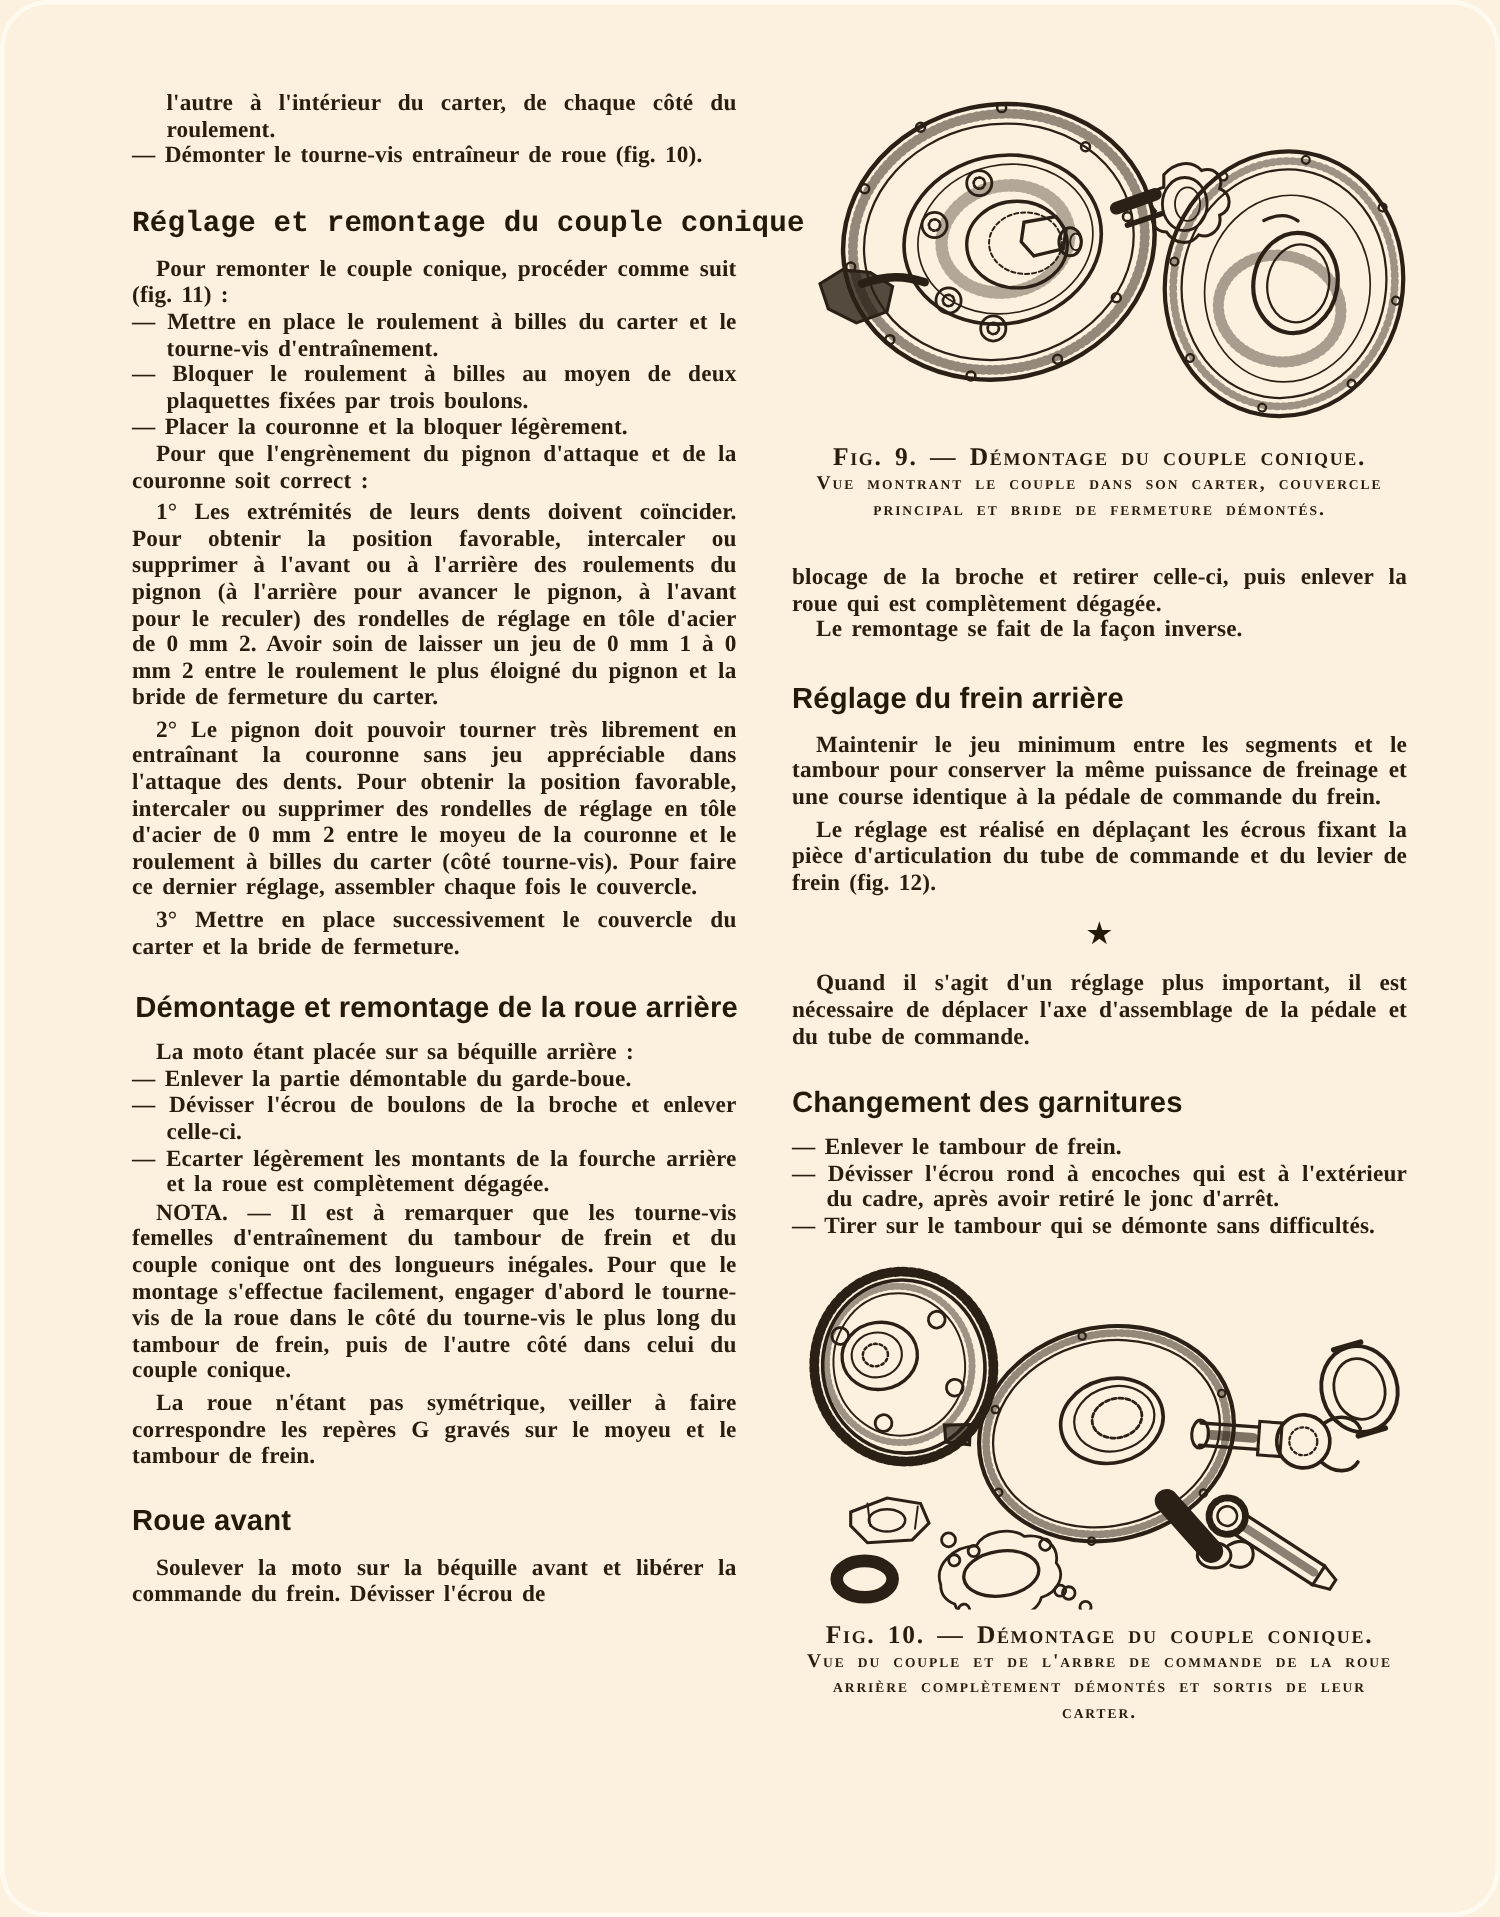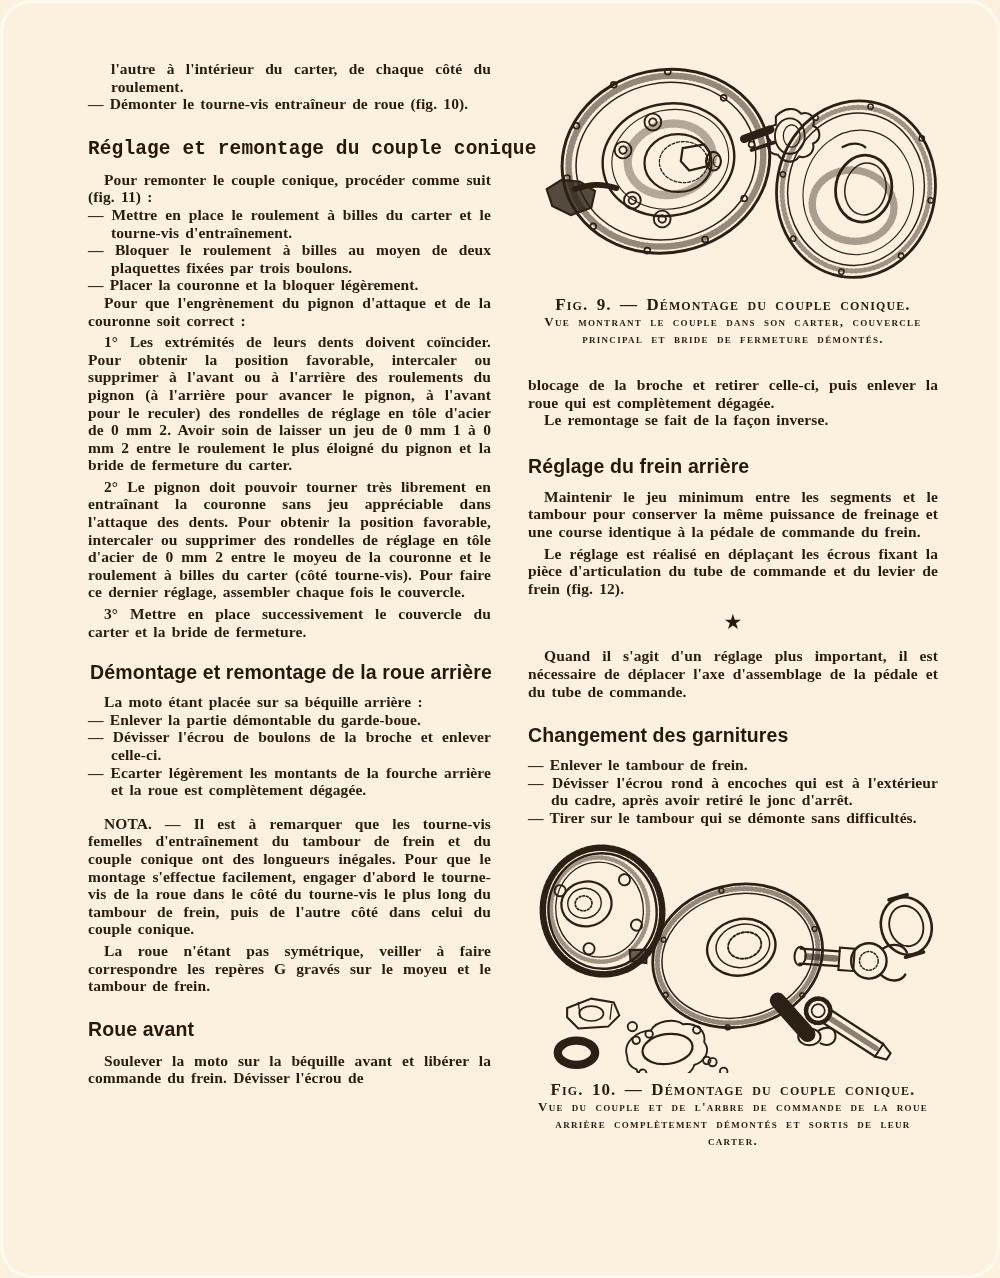"NOTA. — Il est à" .nota { margin-top: 16px -> 1px }
